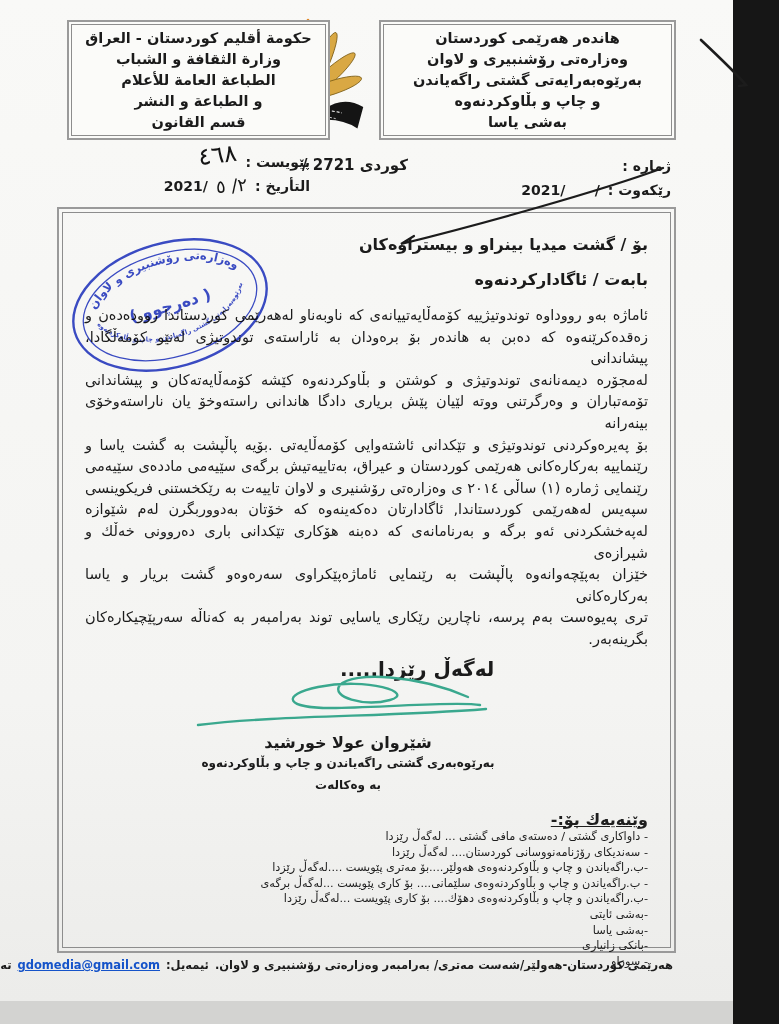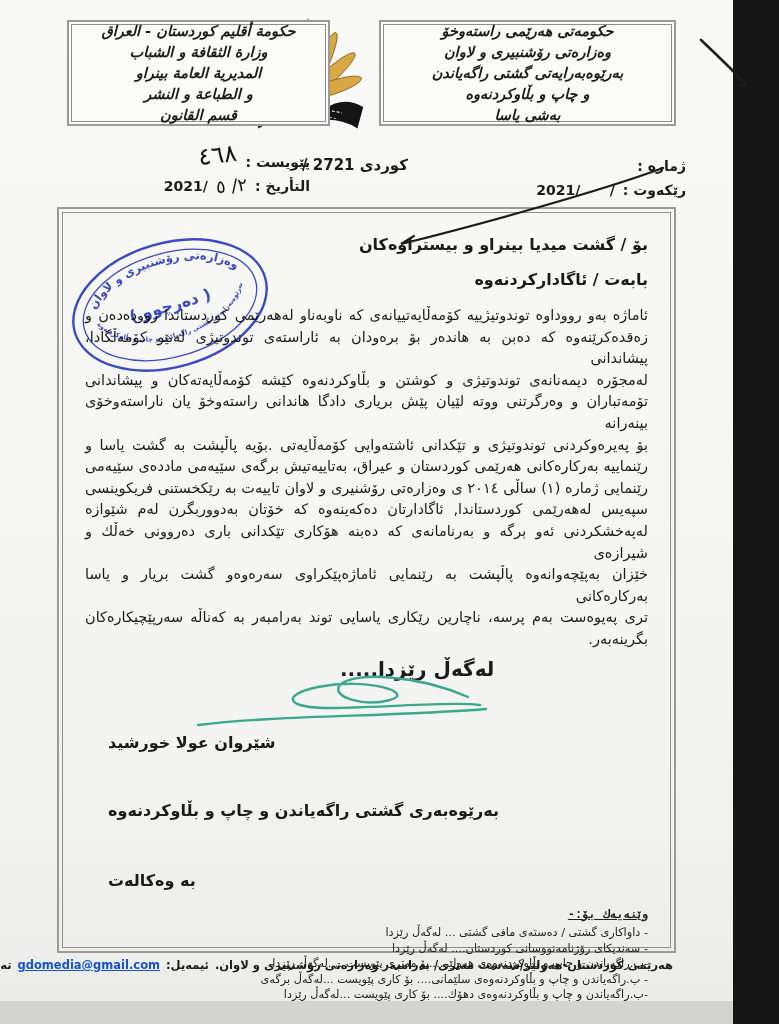"حكومة أقليم كوردستان - العراق" .hbox { font-style: italic -> none; height: 106px -> 120px }
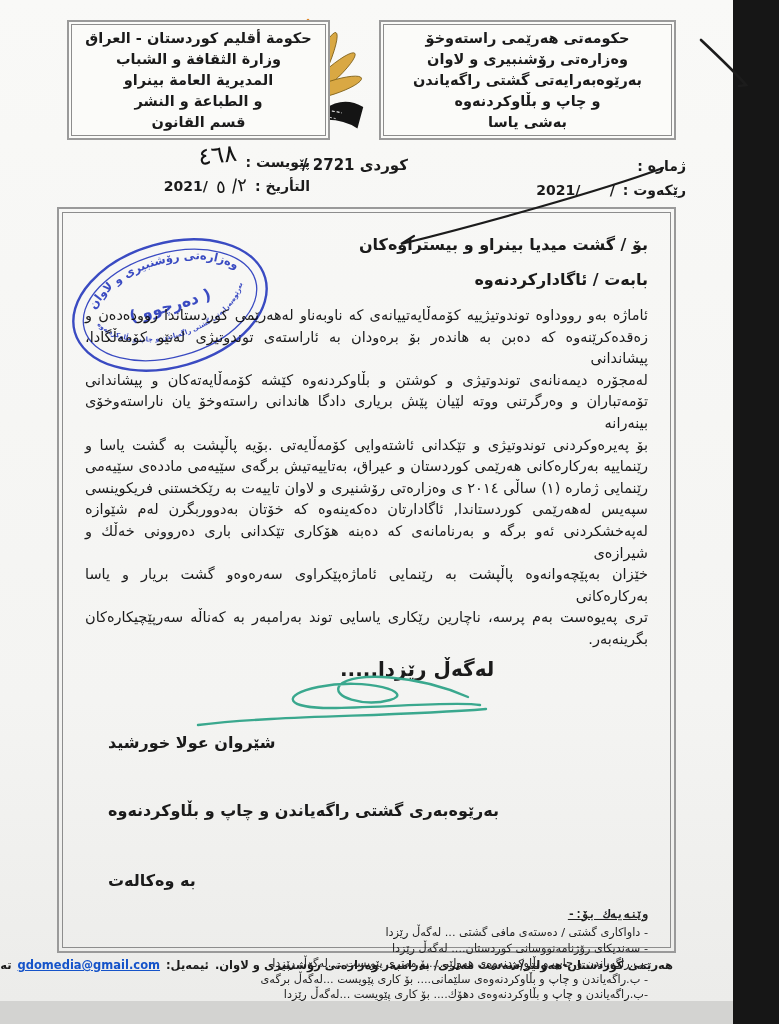"حكومەتی هەرێمی راستەوخۆ" div { text: حكومەتی هەرێمی راستەوخۆ -> هاندەر هەرێمی كوردستان }
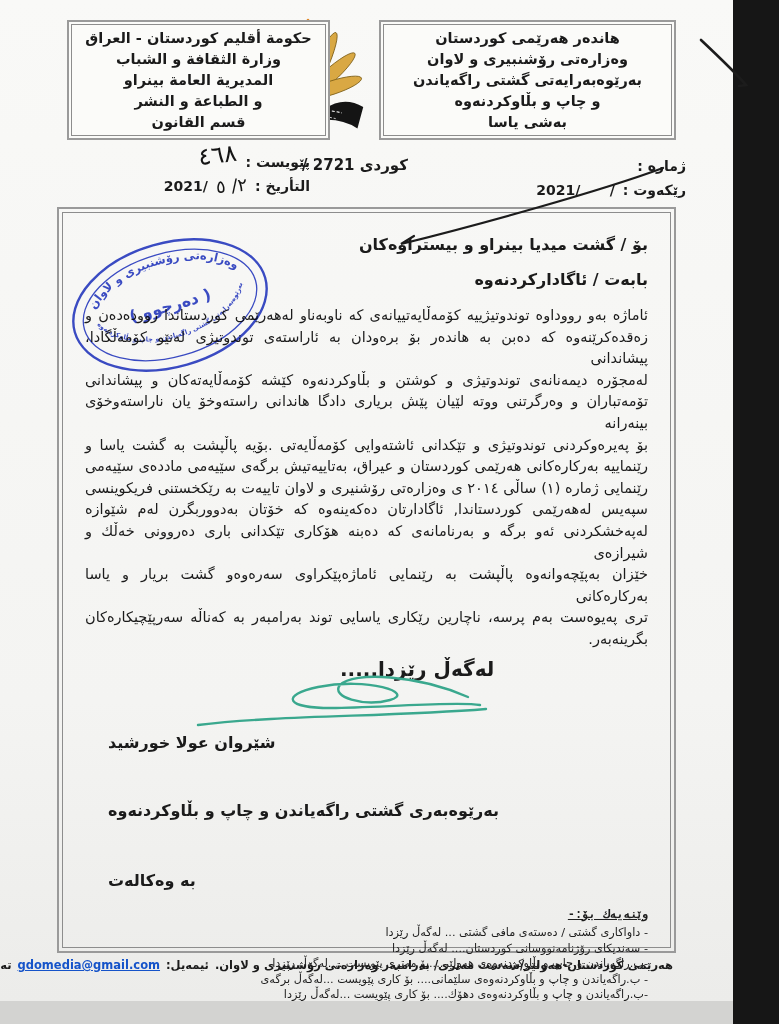"المديرية العامة بینراو" div { text: المديرية العامة بینراو -> الطباعة العامة للأعلام }
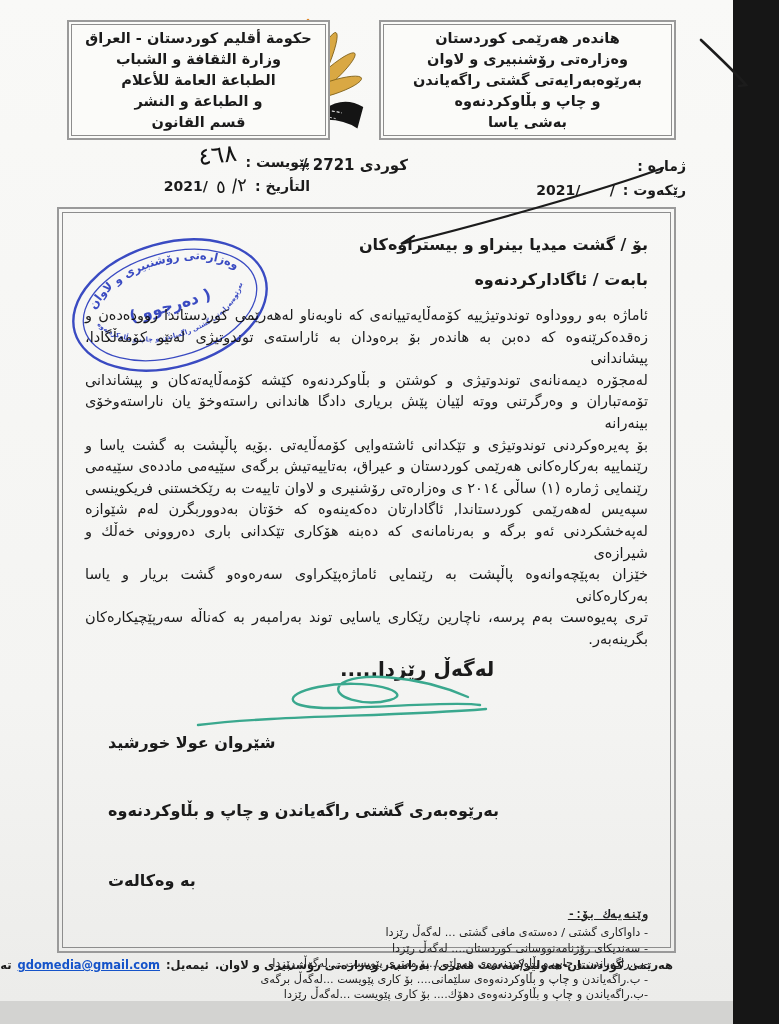"ژمارە :" .ref-right { right: 47px -> 62px }
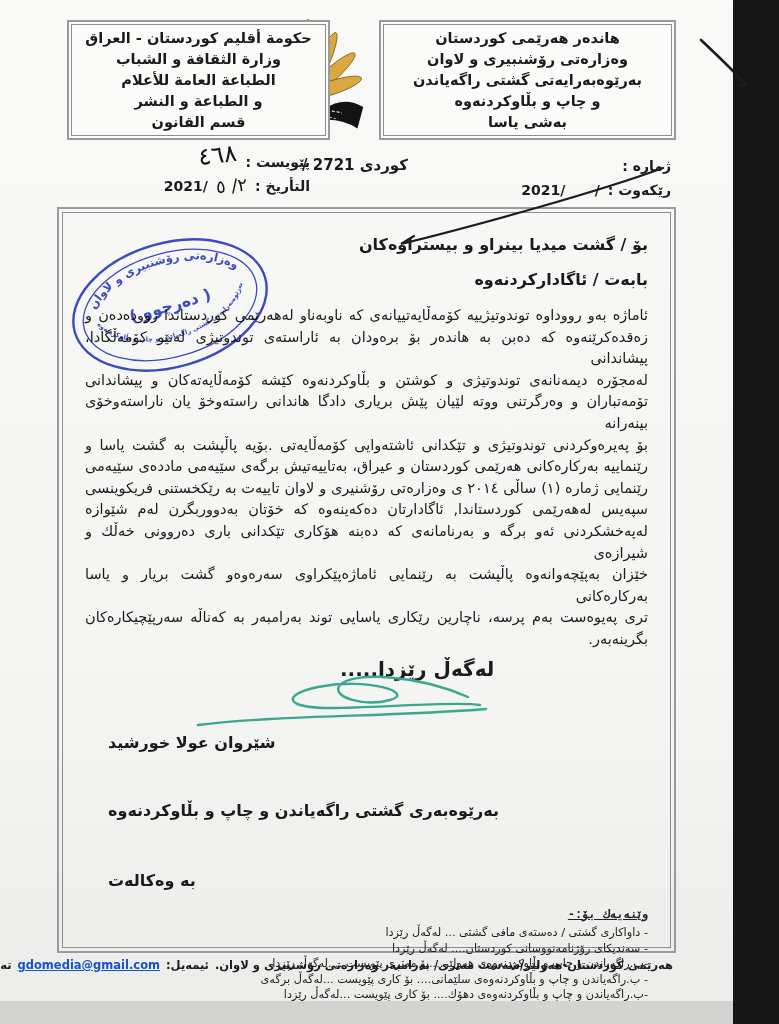"شێروان عولا خورشید" .signer { text-align: left -> center }
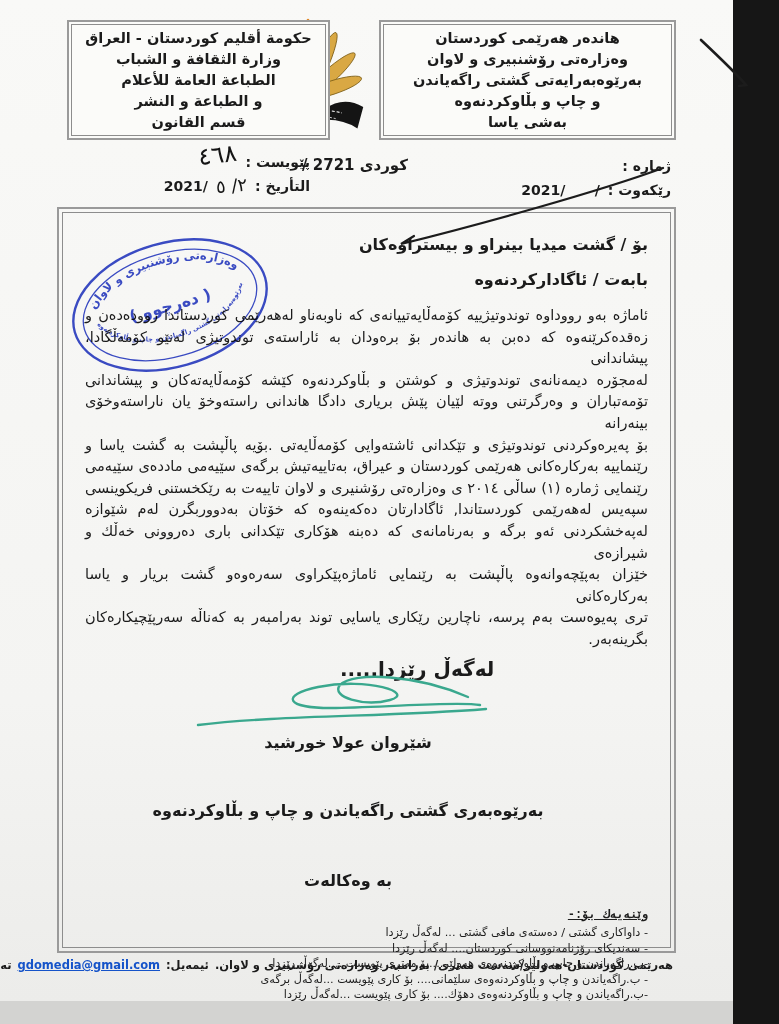"بەرێوەبەری گشتی راگەیاندن و چاپ" .signer .tt { font-size: 16px -> 12px; margin-top: 48px -> none }
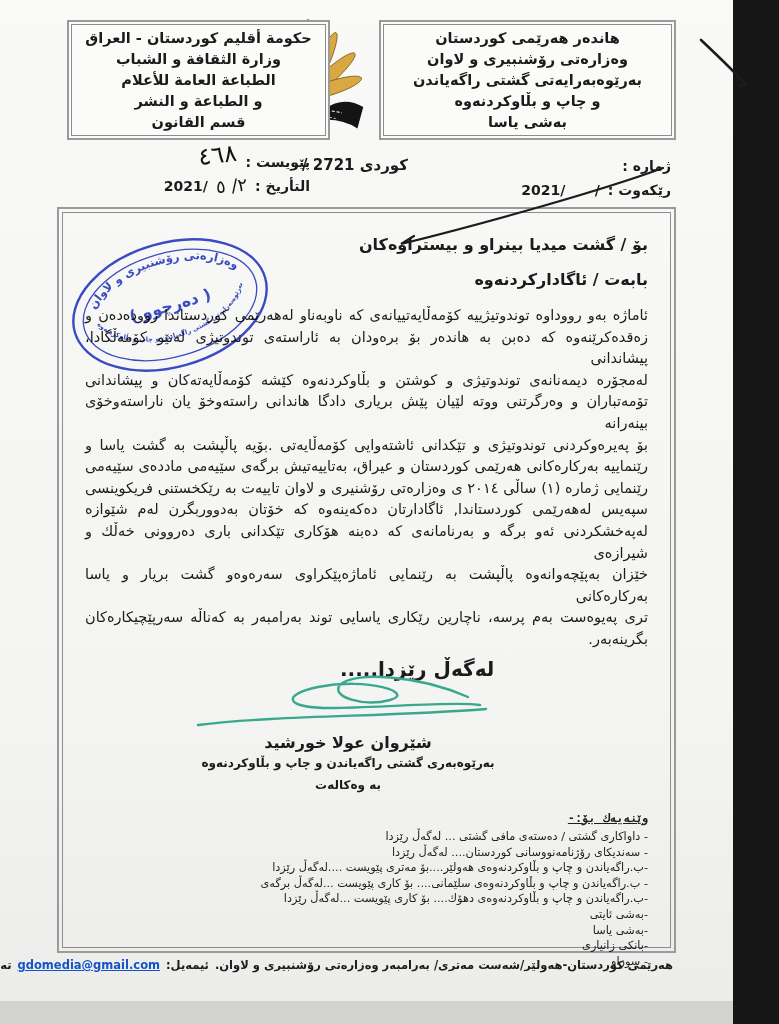"وێنەیەك بۆ:-" .cc-head { font-family: Liberation Mono, monospace -> none; font-size: 12px -> 16px }
